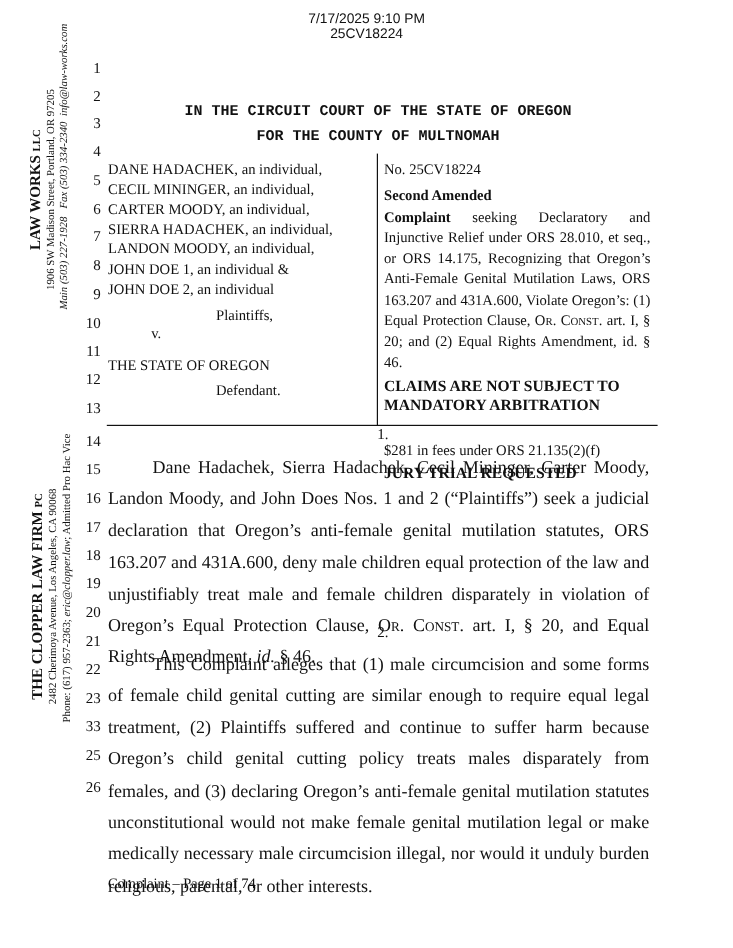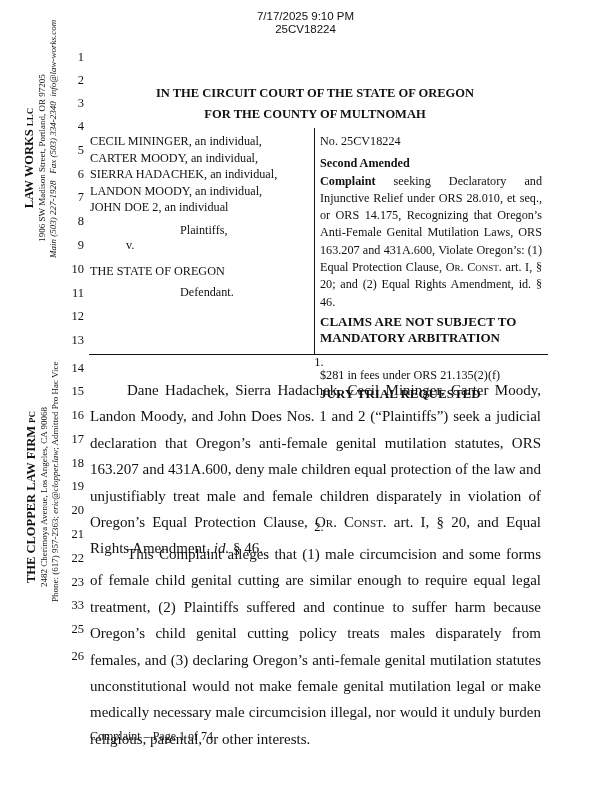"IN THE CIRCUIT COURT OF" .court { font-family: none -> Liberation Mono, monospace }
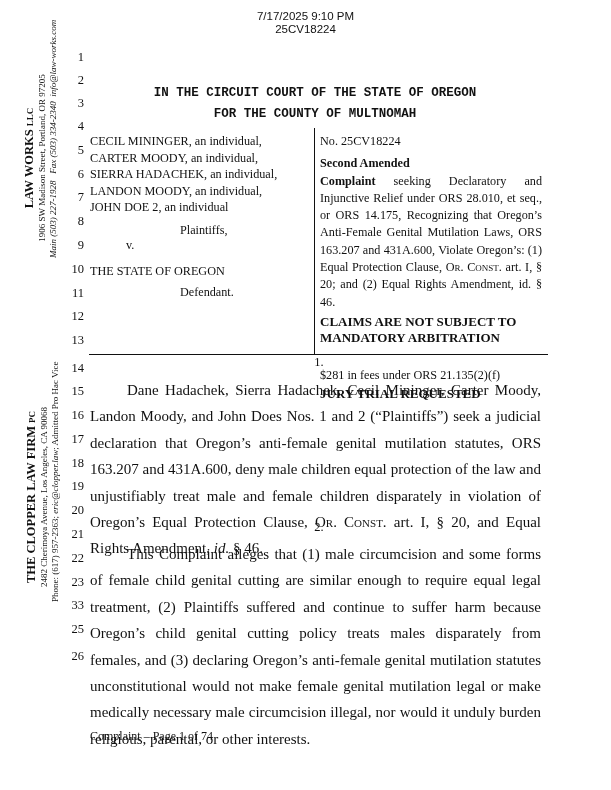"DANE HADACHEK, an individual," div { html: none -> <div>DANE HADACHEK, an individual,</div> }
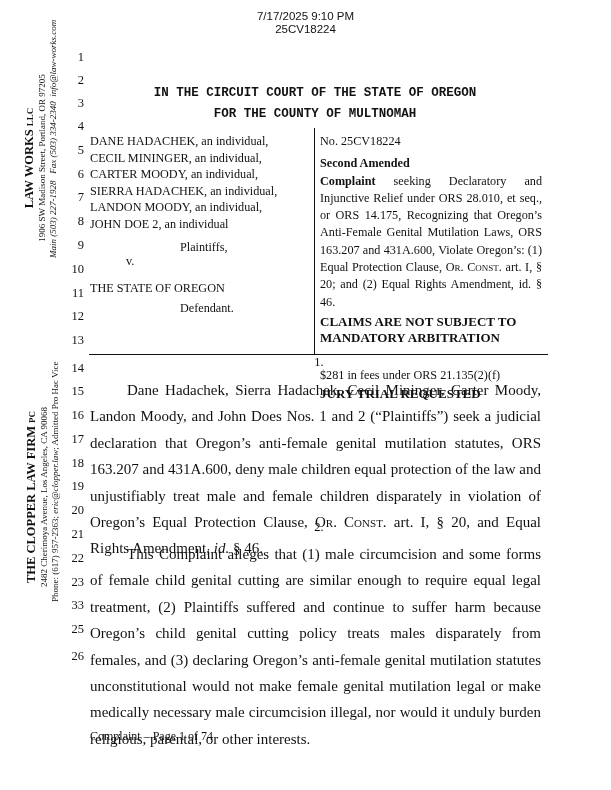"JOHN DOE 1, an individual" div { html: none -> <div>JOHN DOE 1, an individual &amp;</div> }
